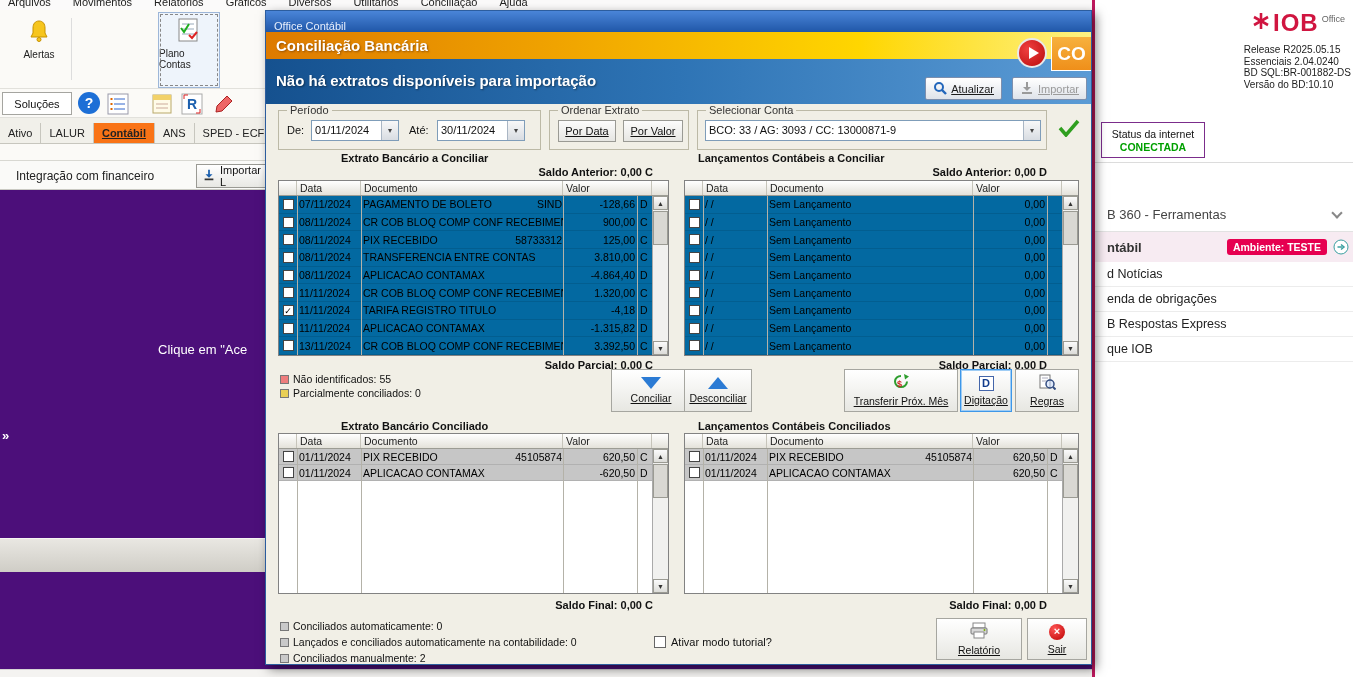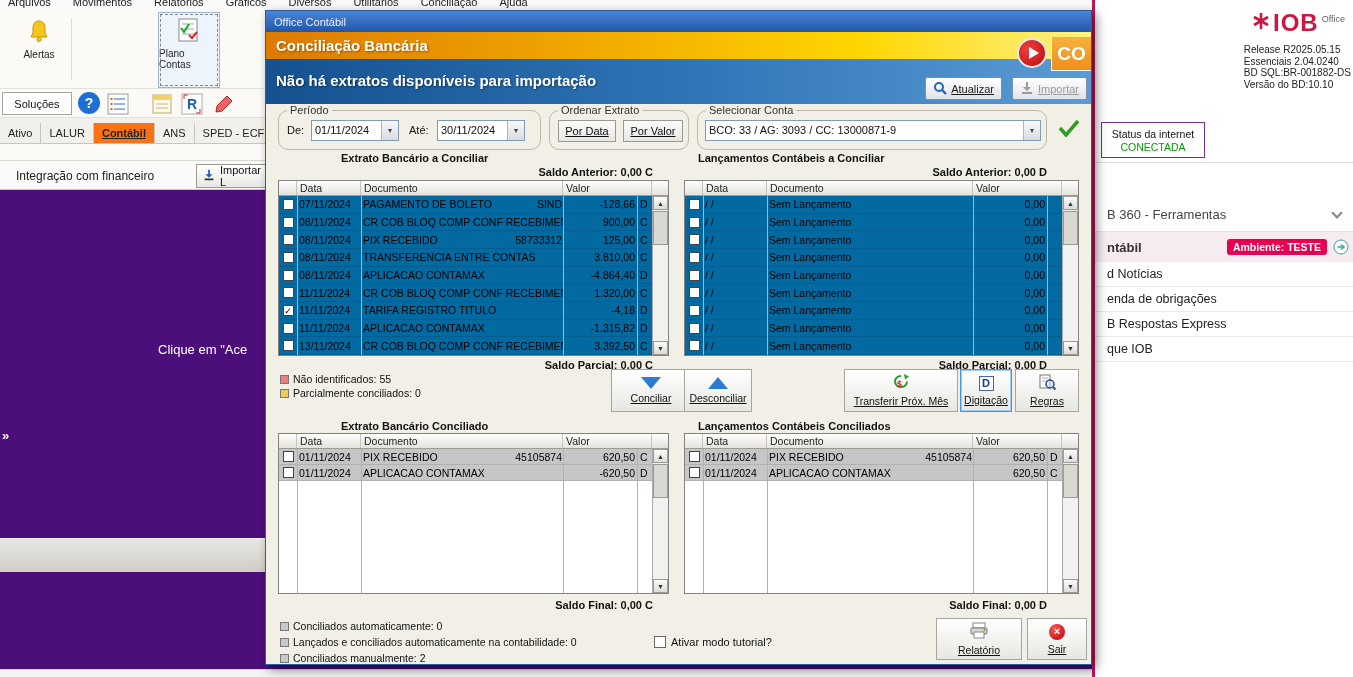"Office Contábil" .dlg-title { align-items: center -> flex-end }
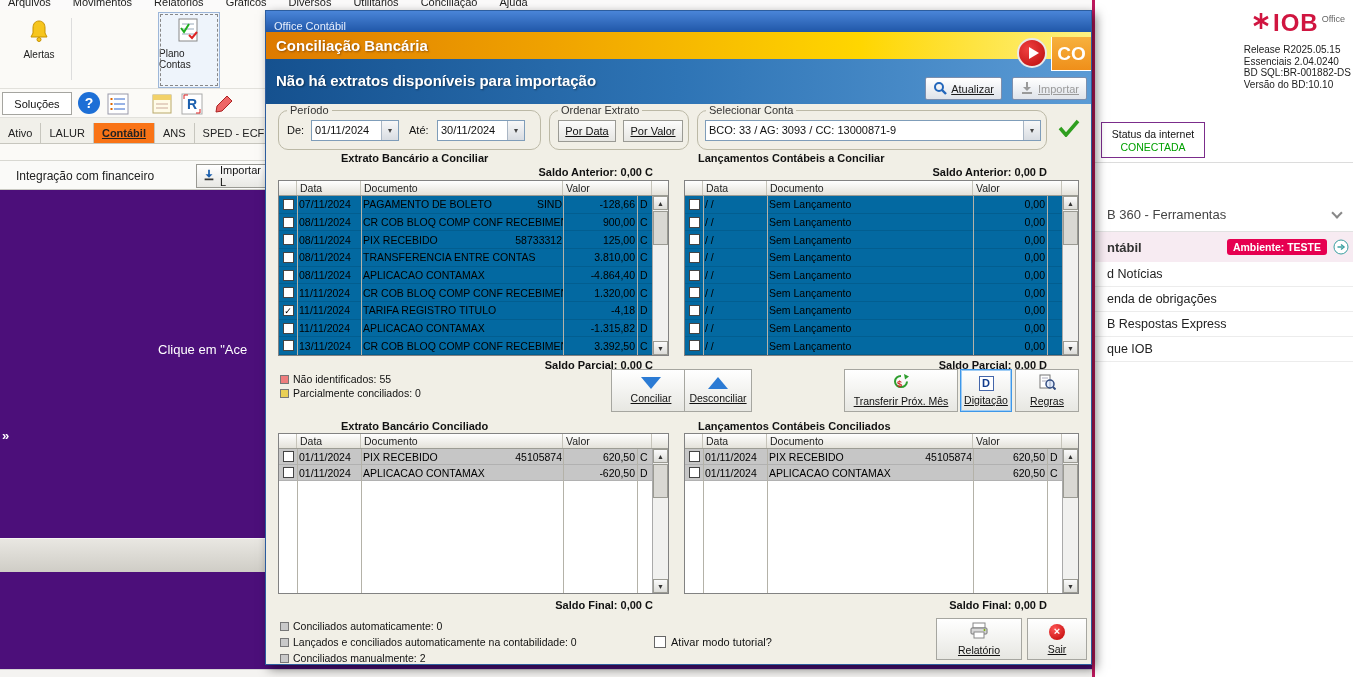"Período" .fs { border-radius: 10px -> 0 }
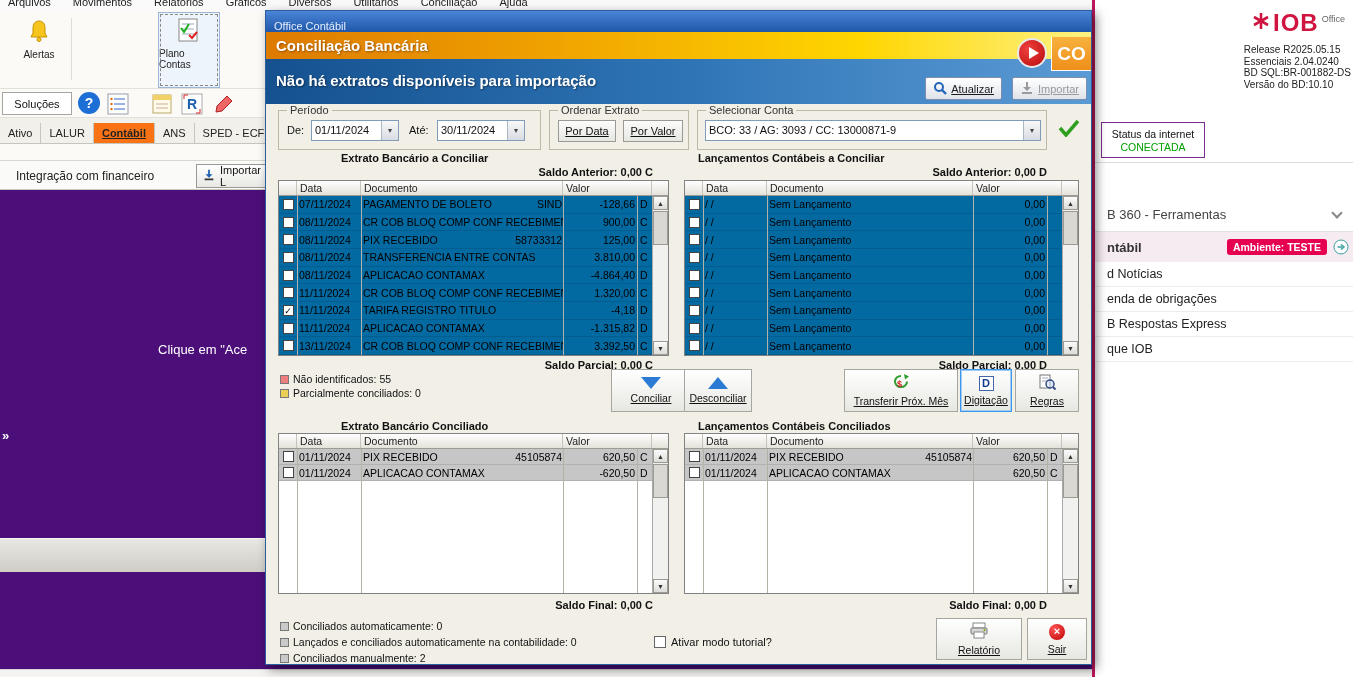"CONECTADA" .status-val { font-weight: normal -> bold }
